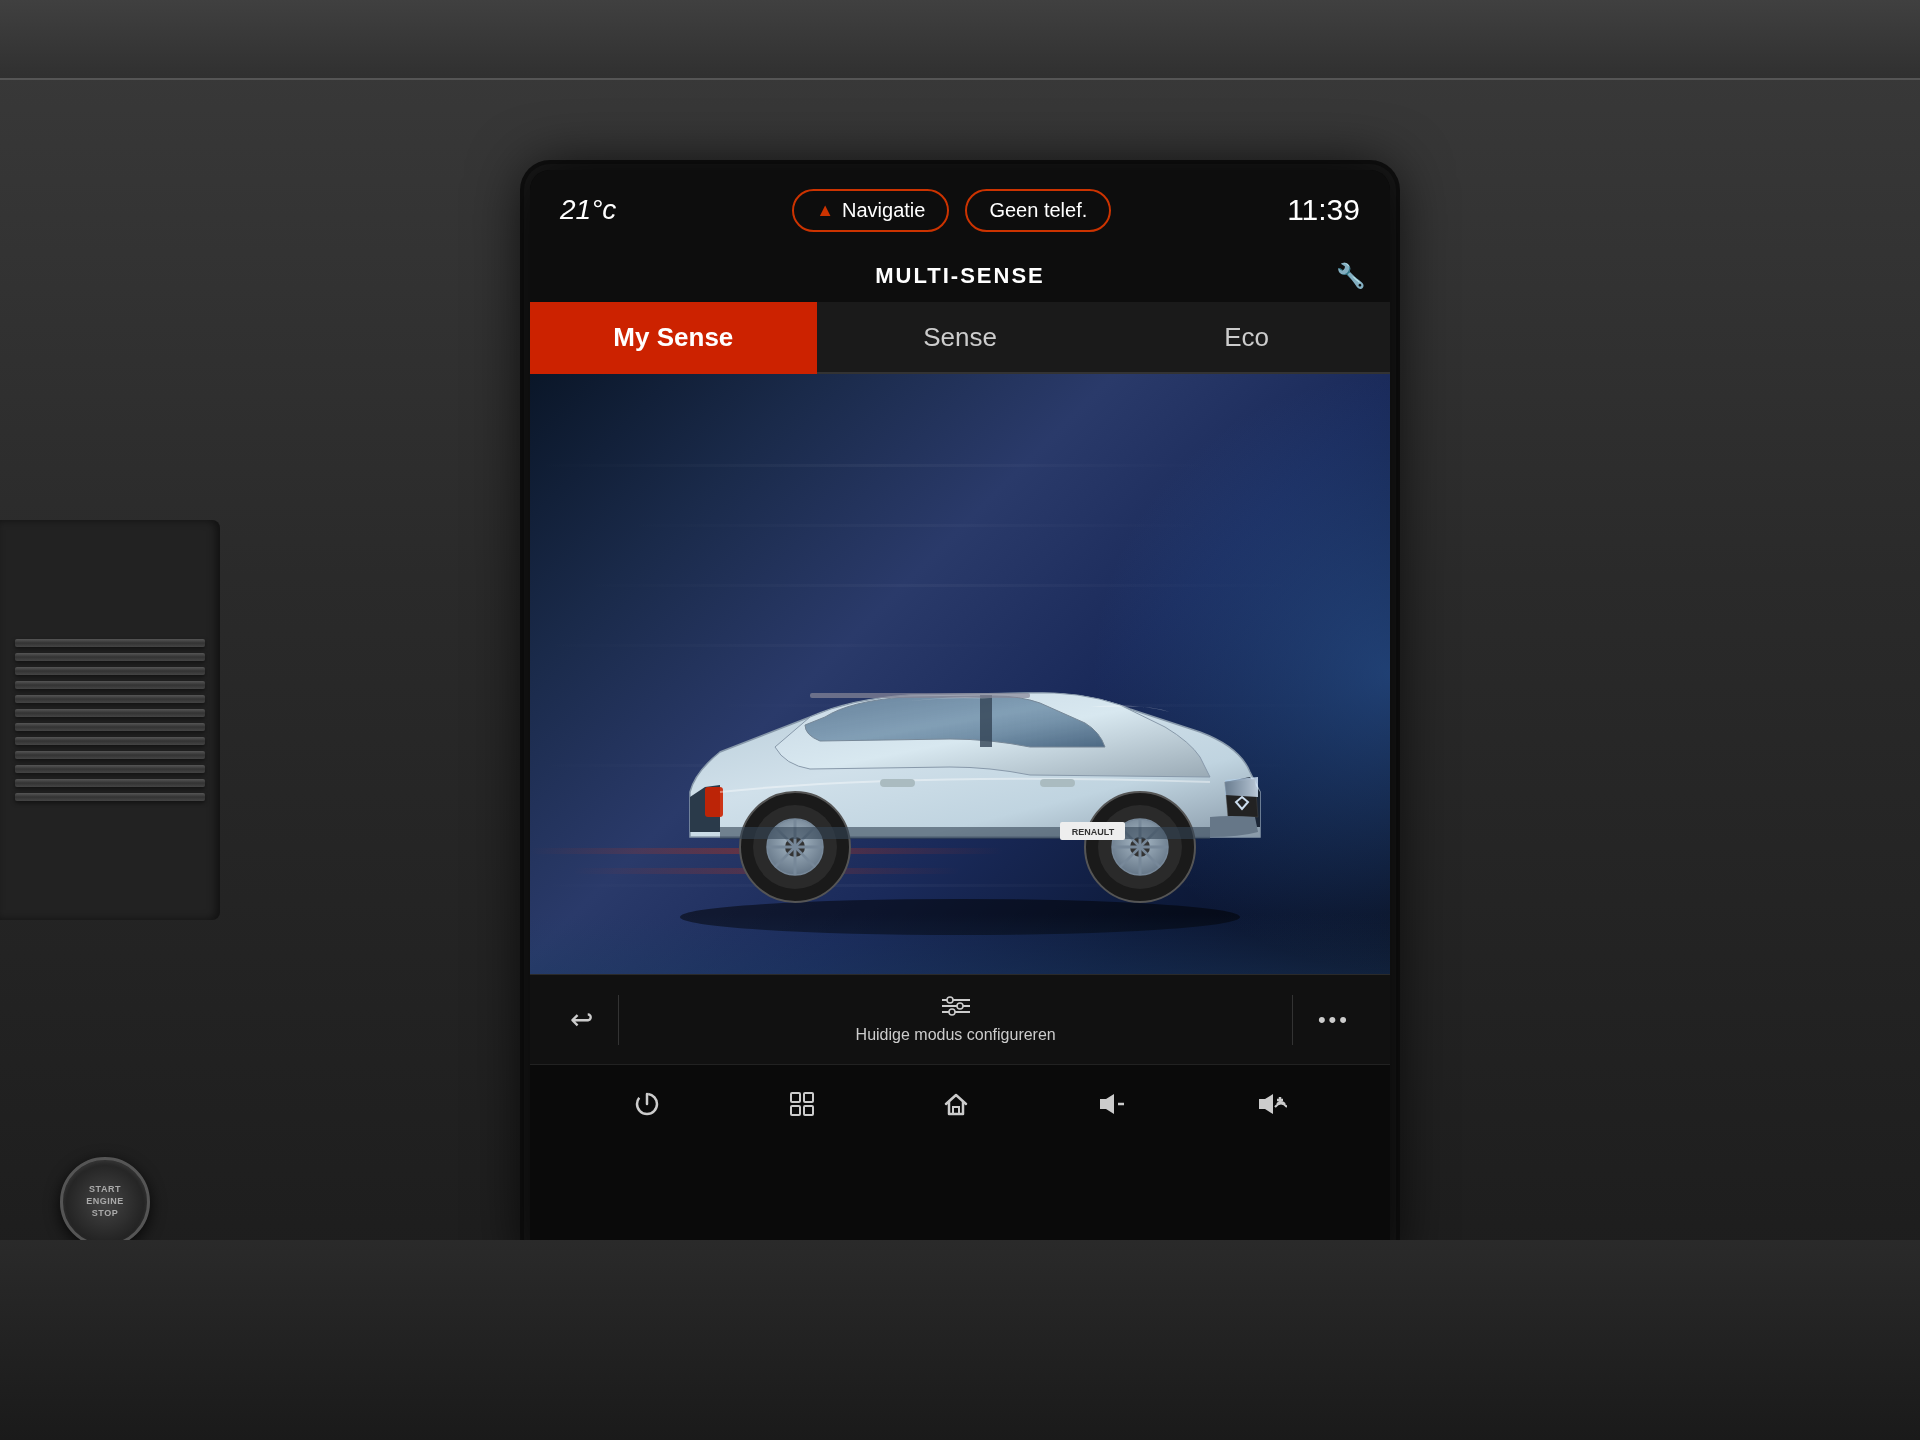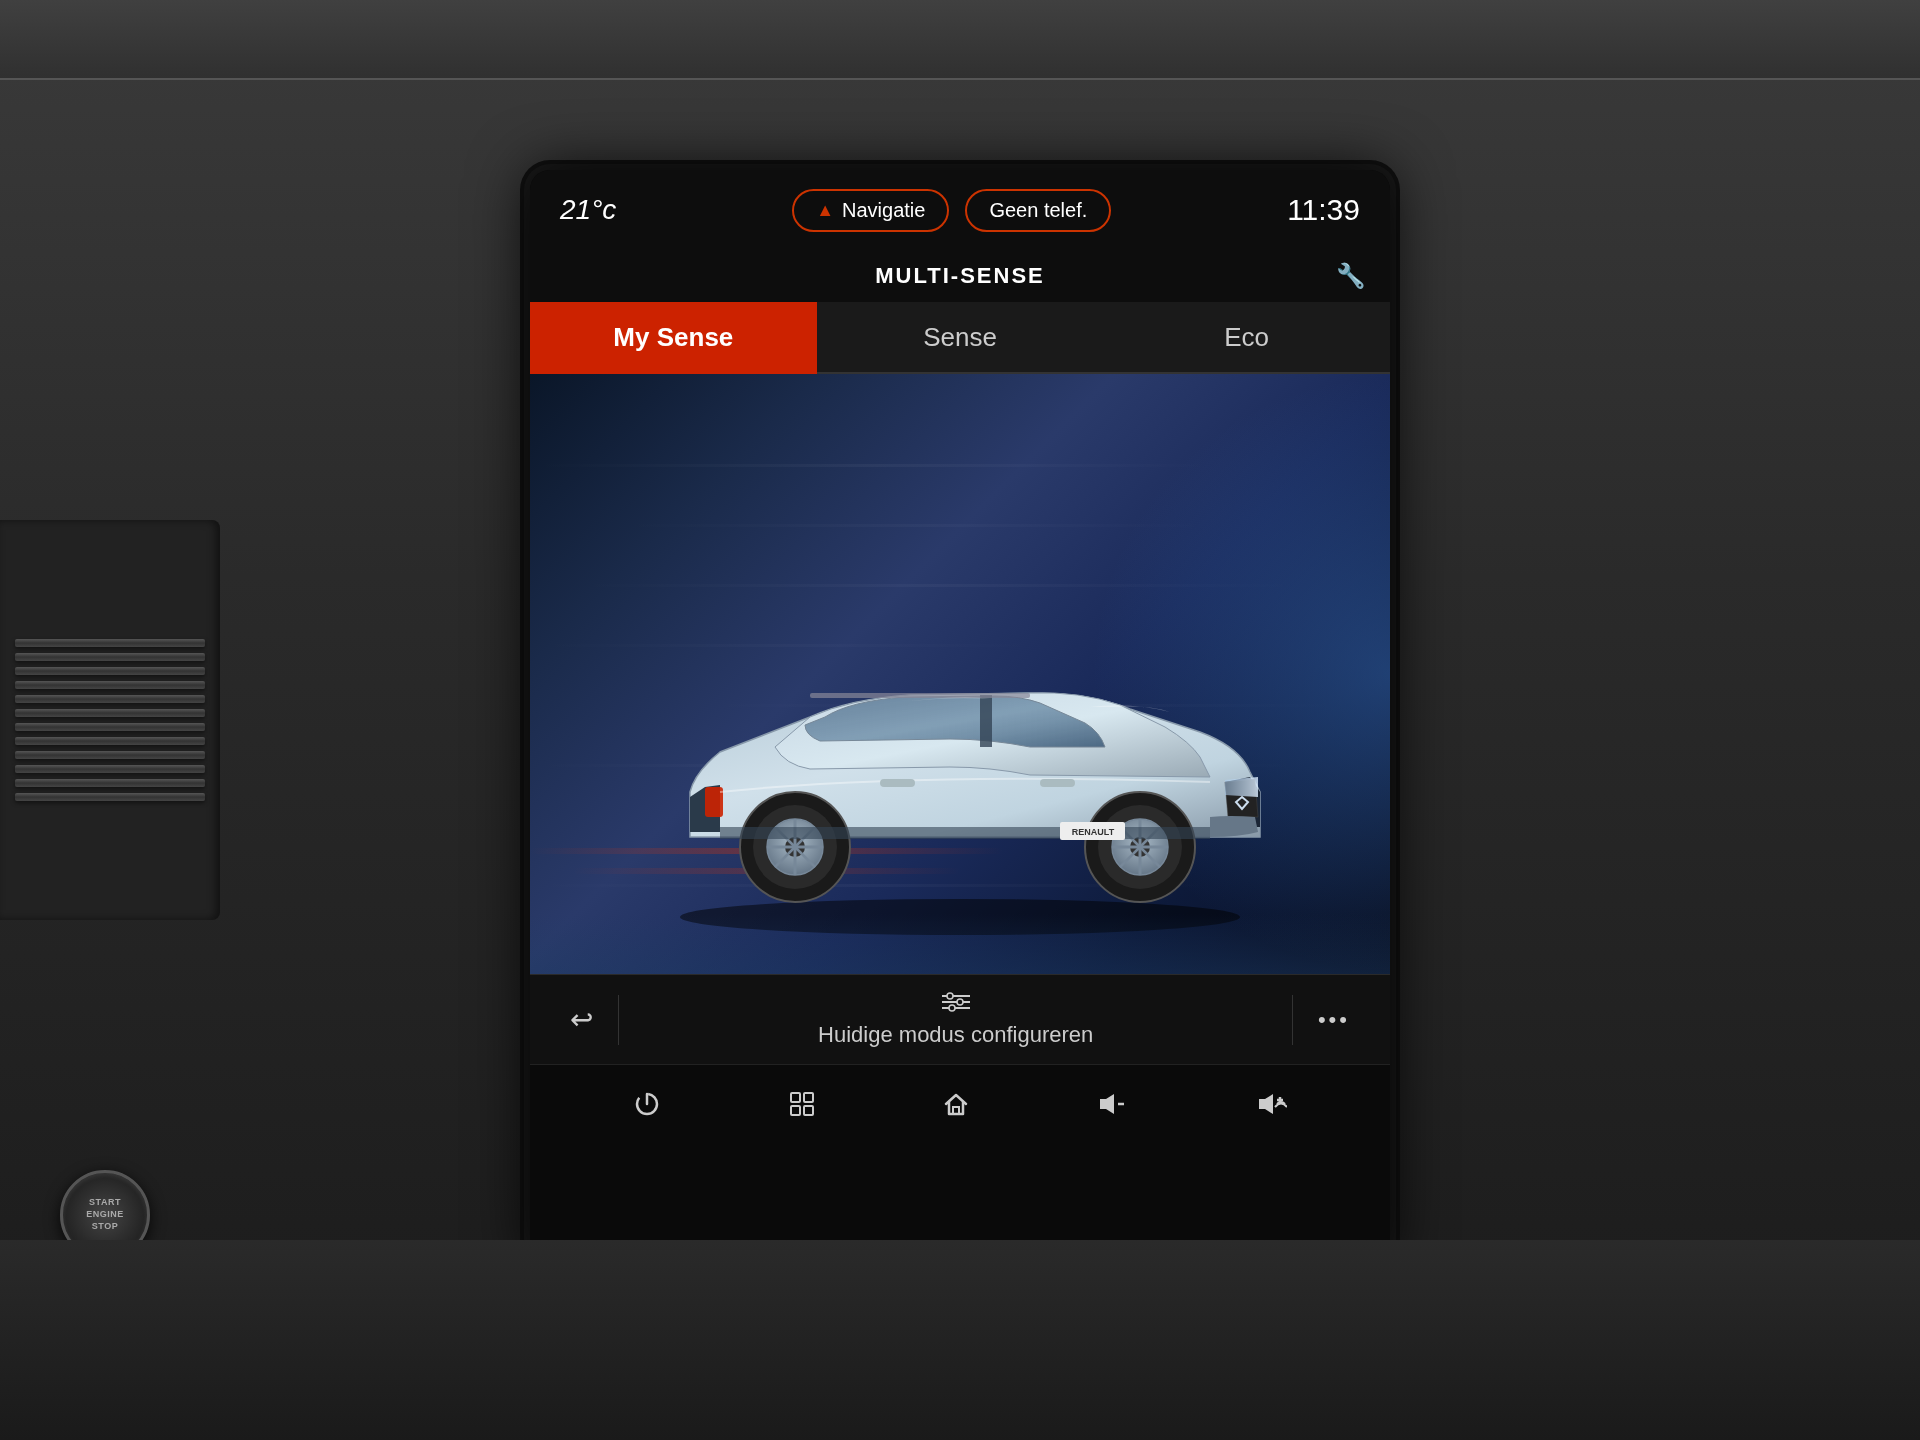"Huidige modus configureren" .configure-text { font-size: 22px -> 16px }
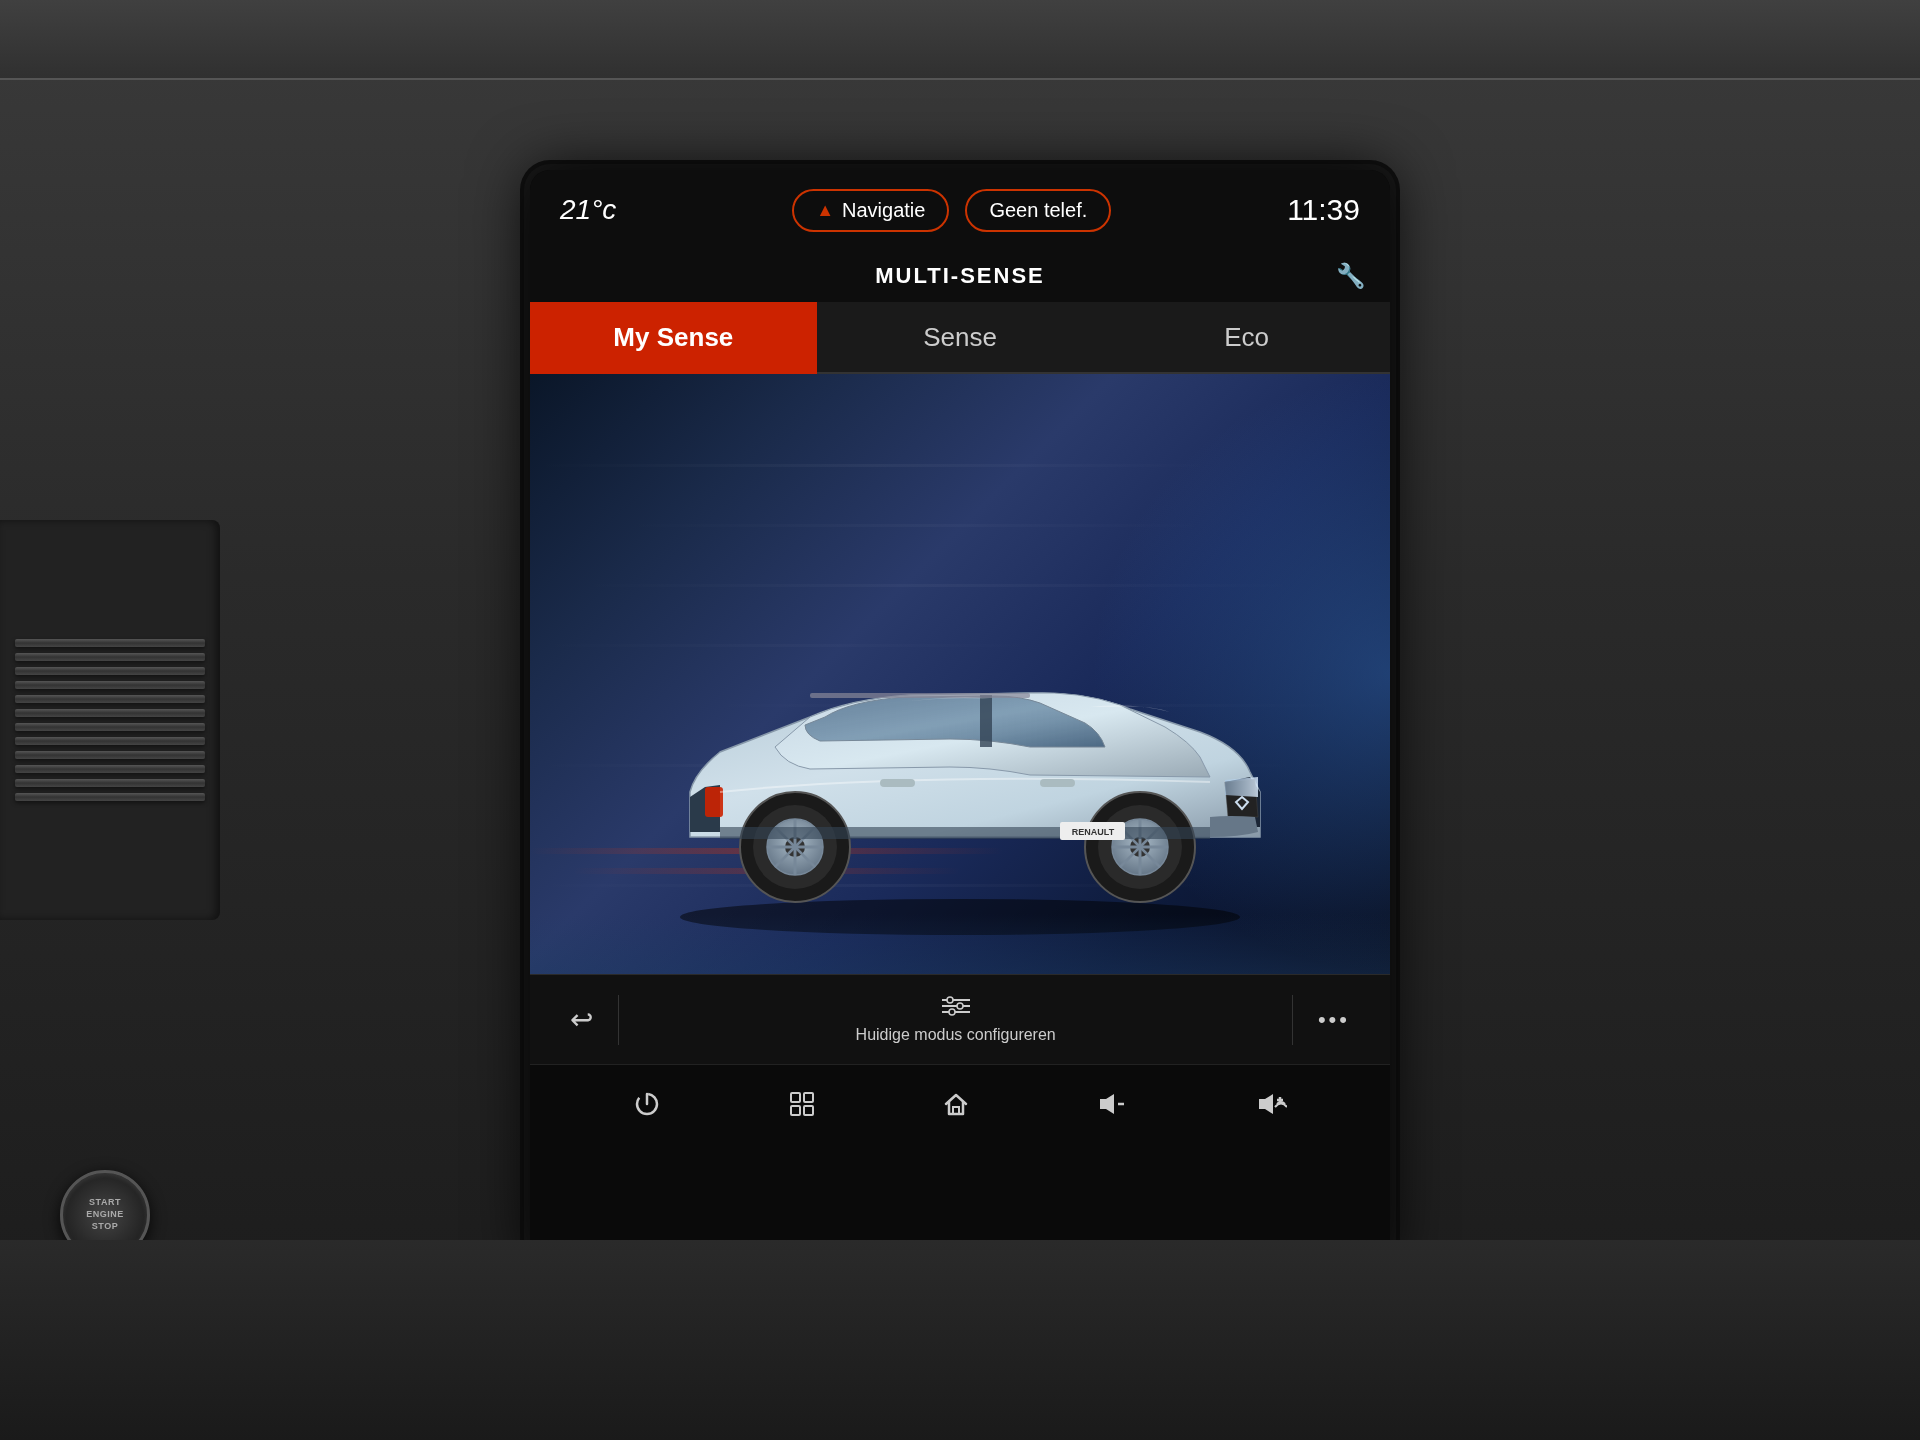"START" .start-button { bottom: 180px -> 193px }
